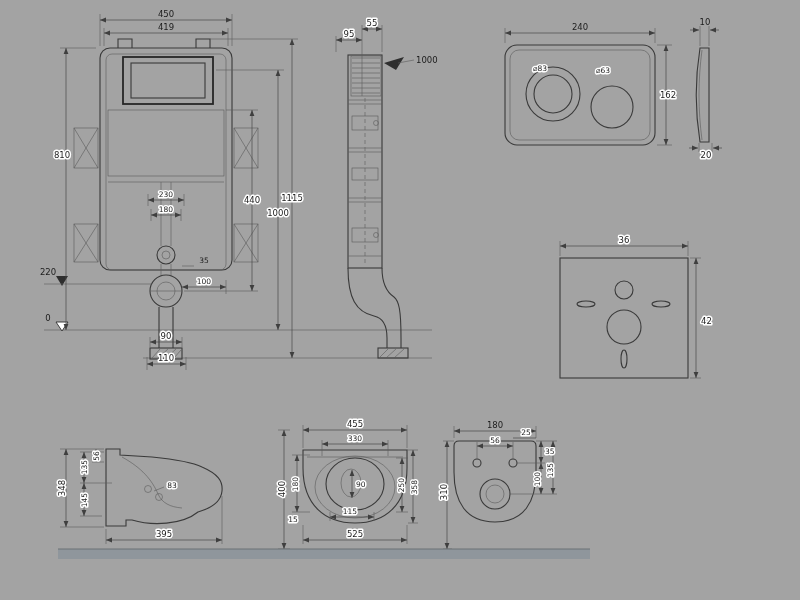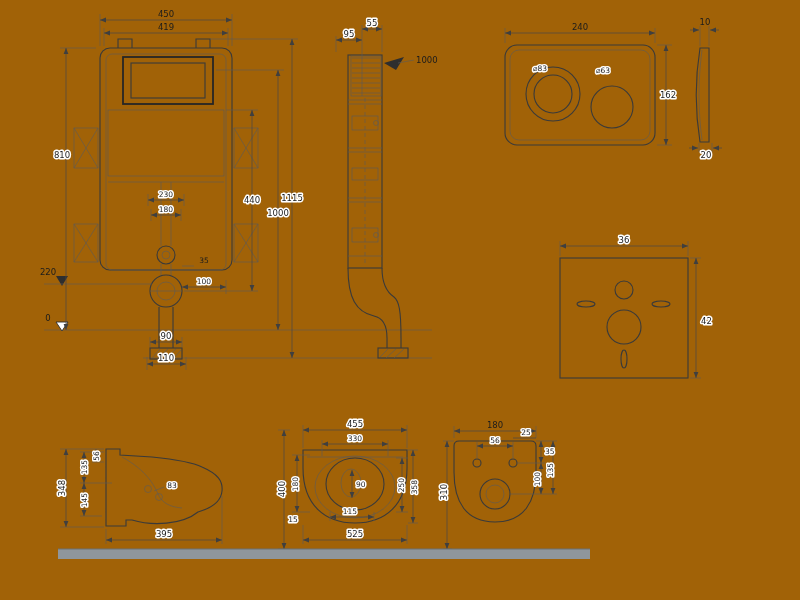"450" .sheet { background: #a16207 -> #a3a3a3 }
